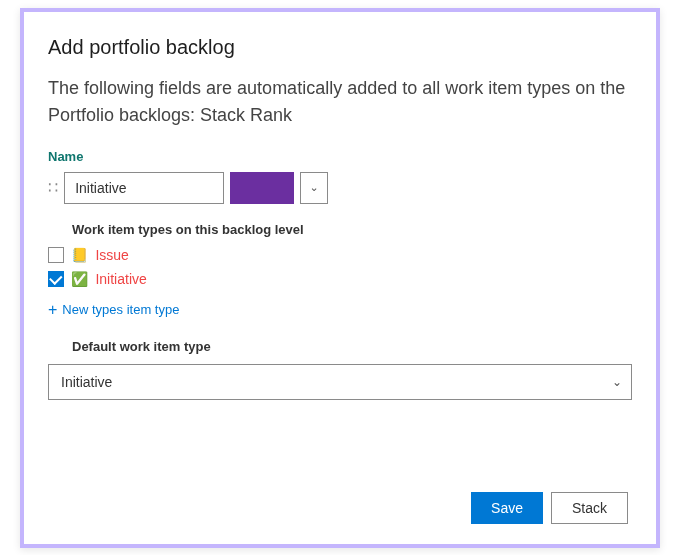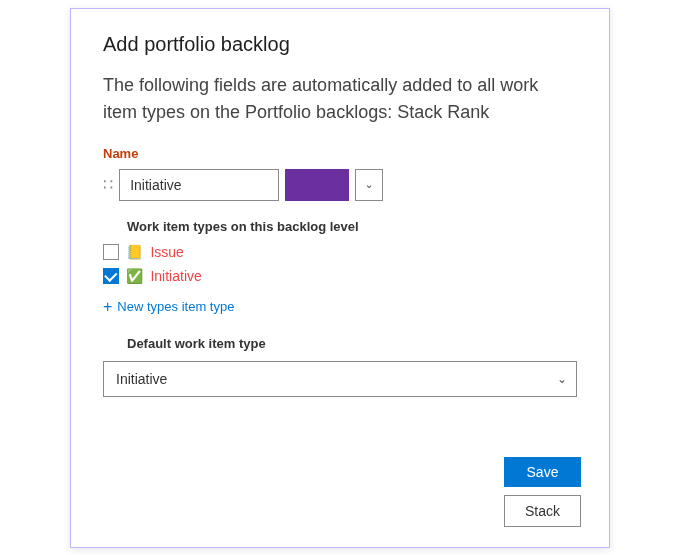"Add portfolio backlog" .dialog { border: 1px solid #c4b5fd -> 4px solid #c4b5fd; padding: 24px 32px -> 24px 24px; width: 540px -> 640px }
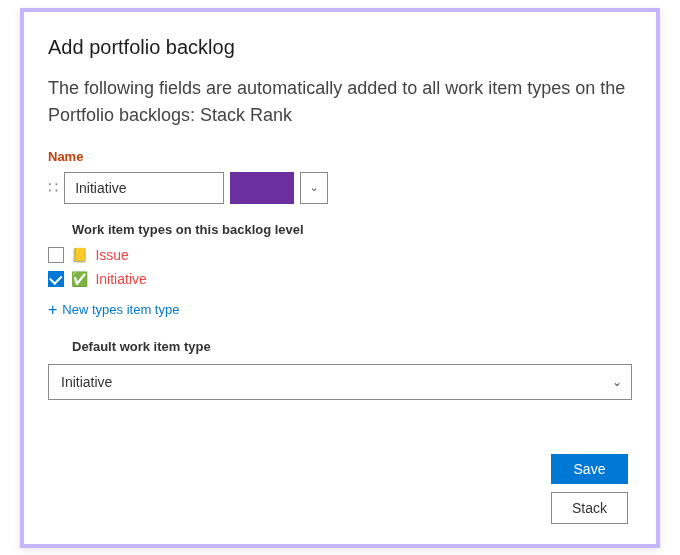"Name" .field-label { color: #c2410c -> #0f766e }
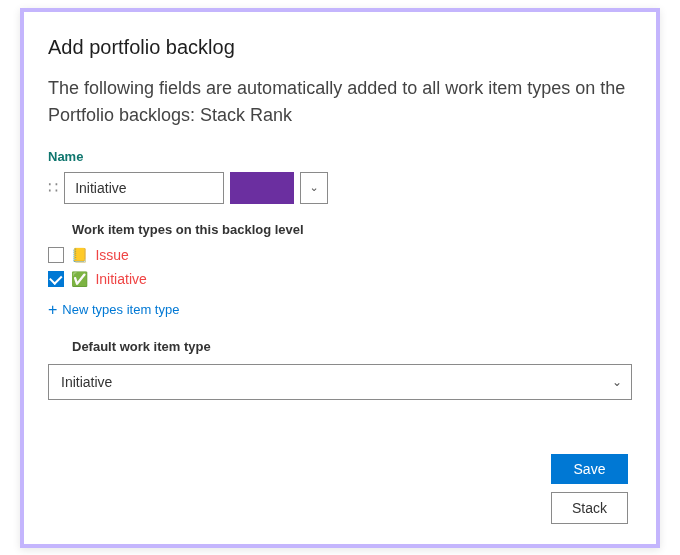"Save" .dialog-footer { flex-direction: column -> none }
